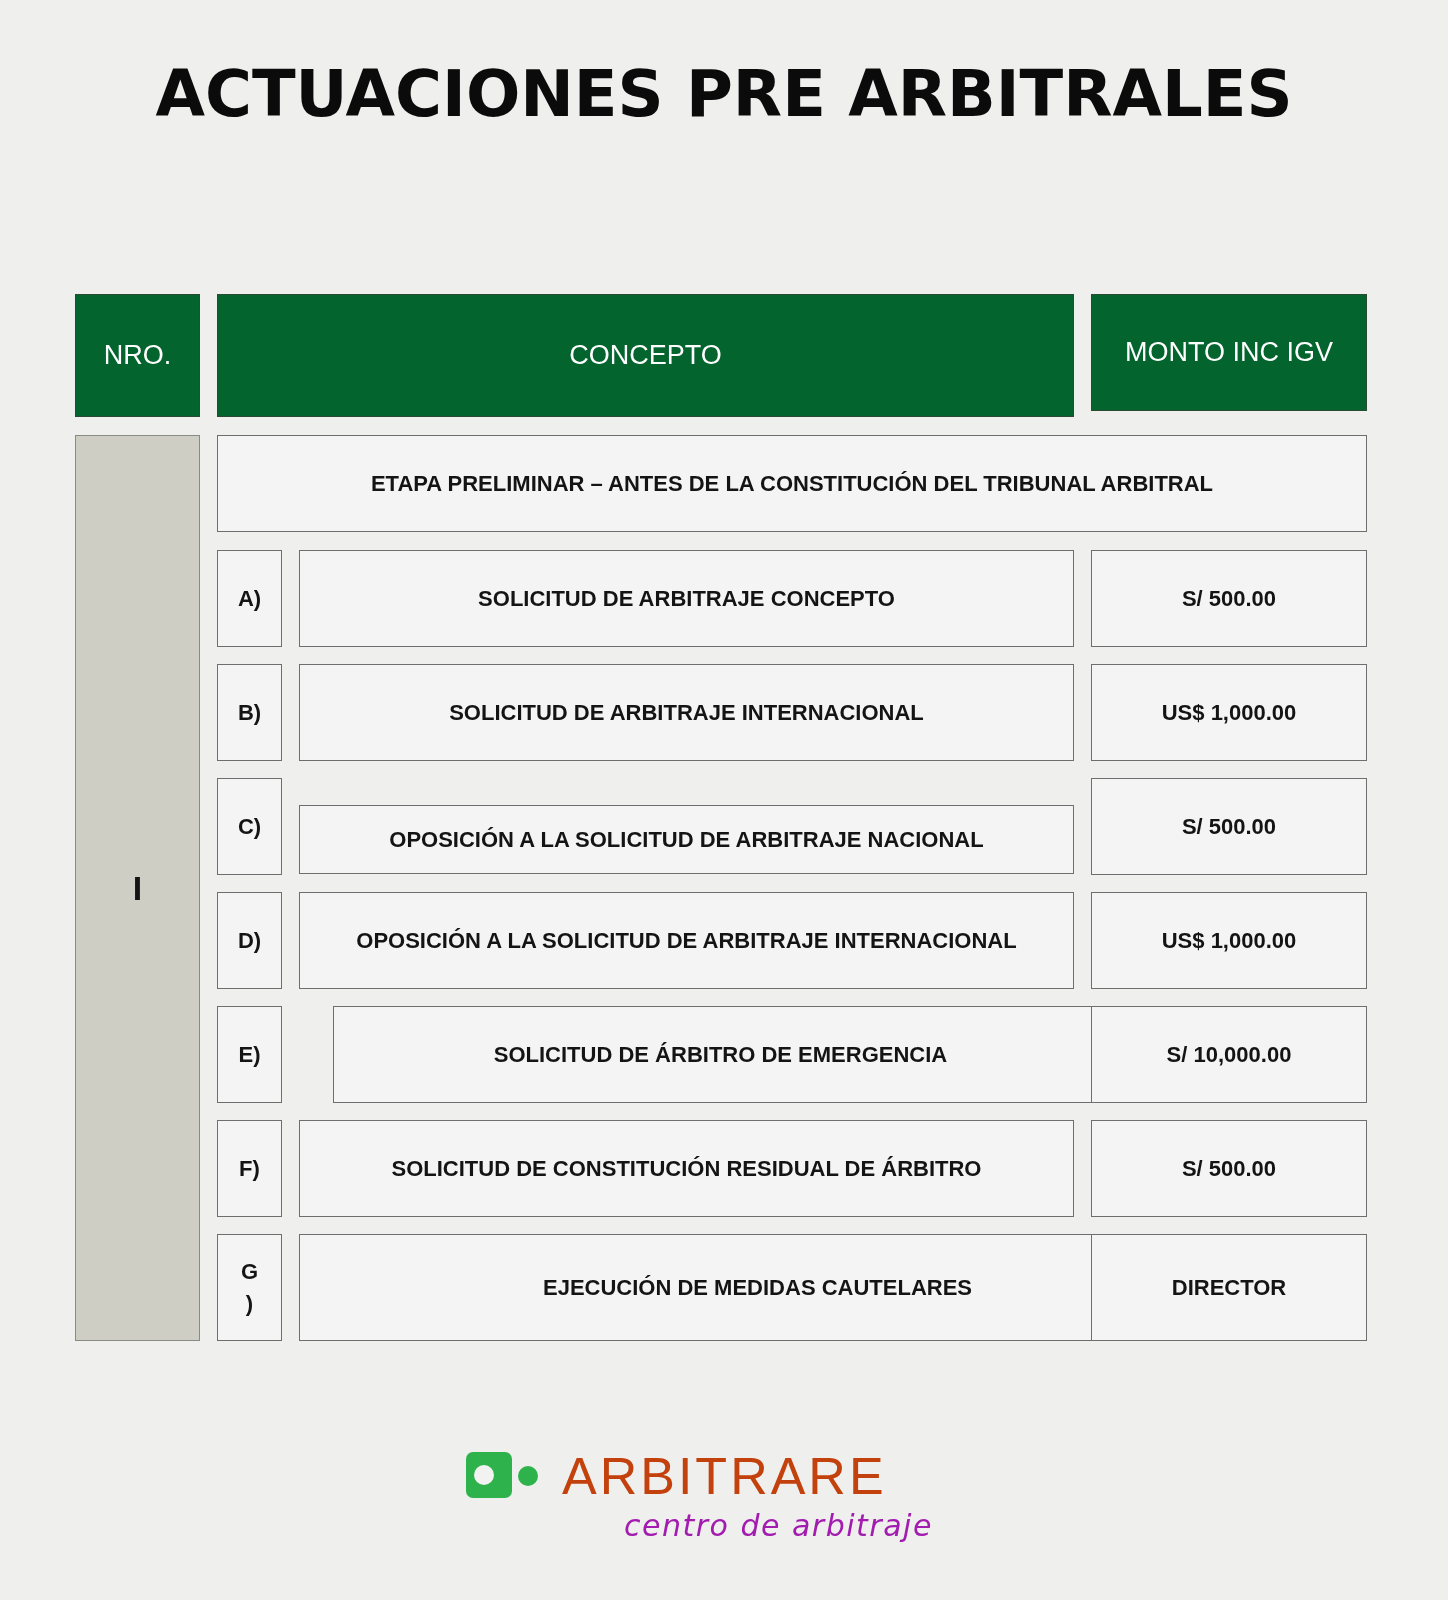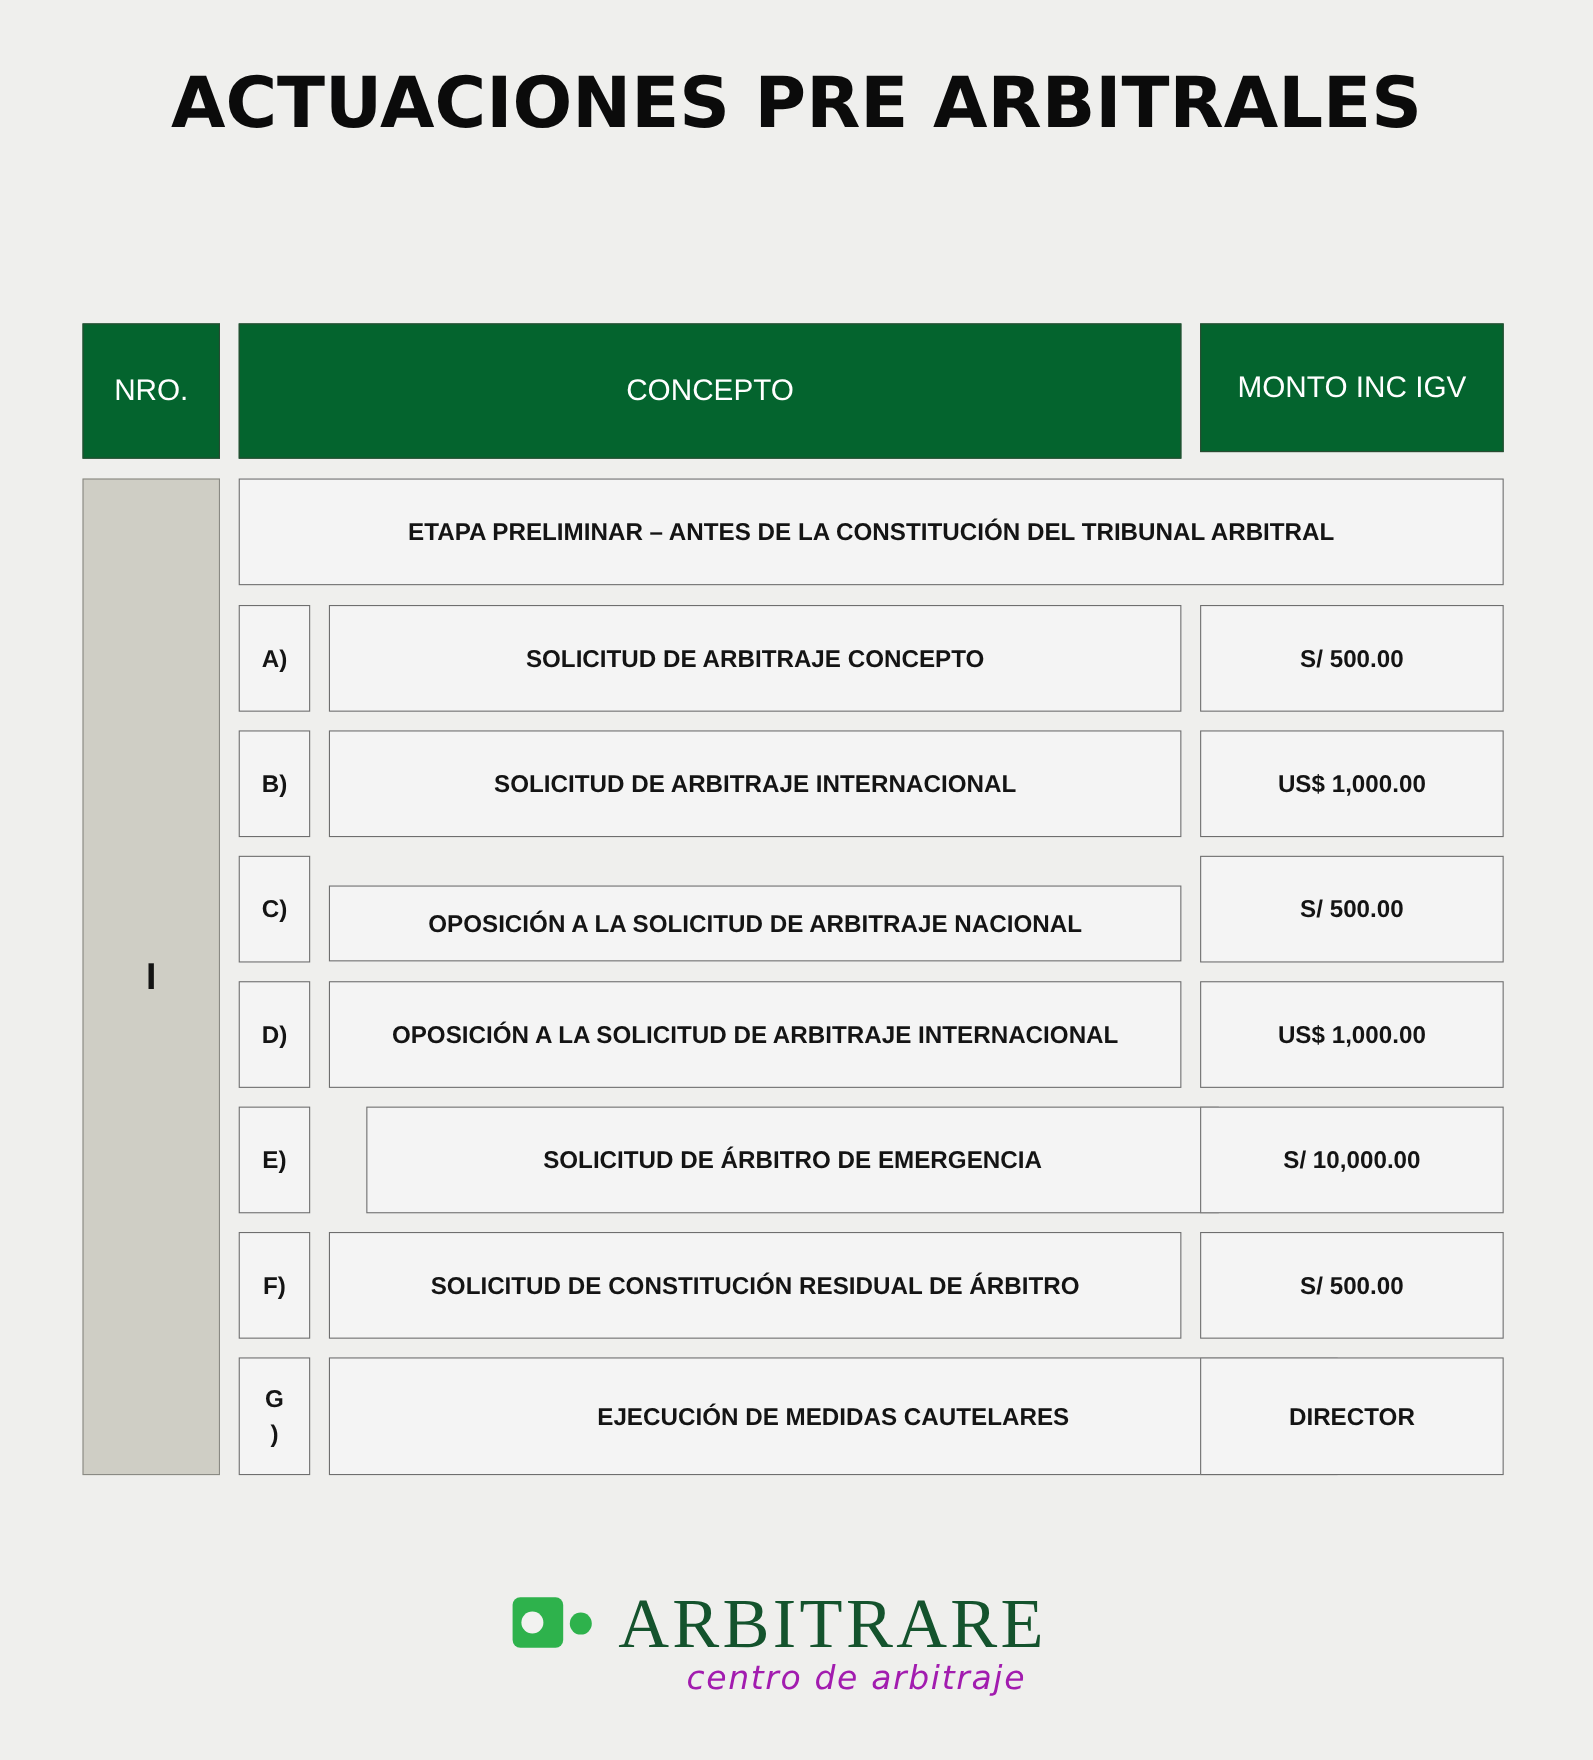"ARBITRARE" .brand { color: #14532d -> #c2410c; font-family: Liberation Serif, serif -> Liberation Sans, sans-serif; font-size: 64px -> 52px }
